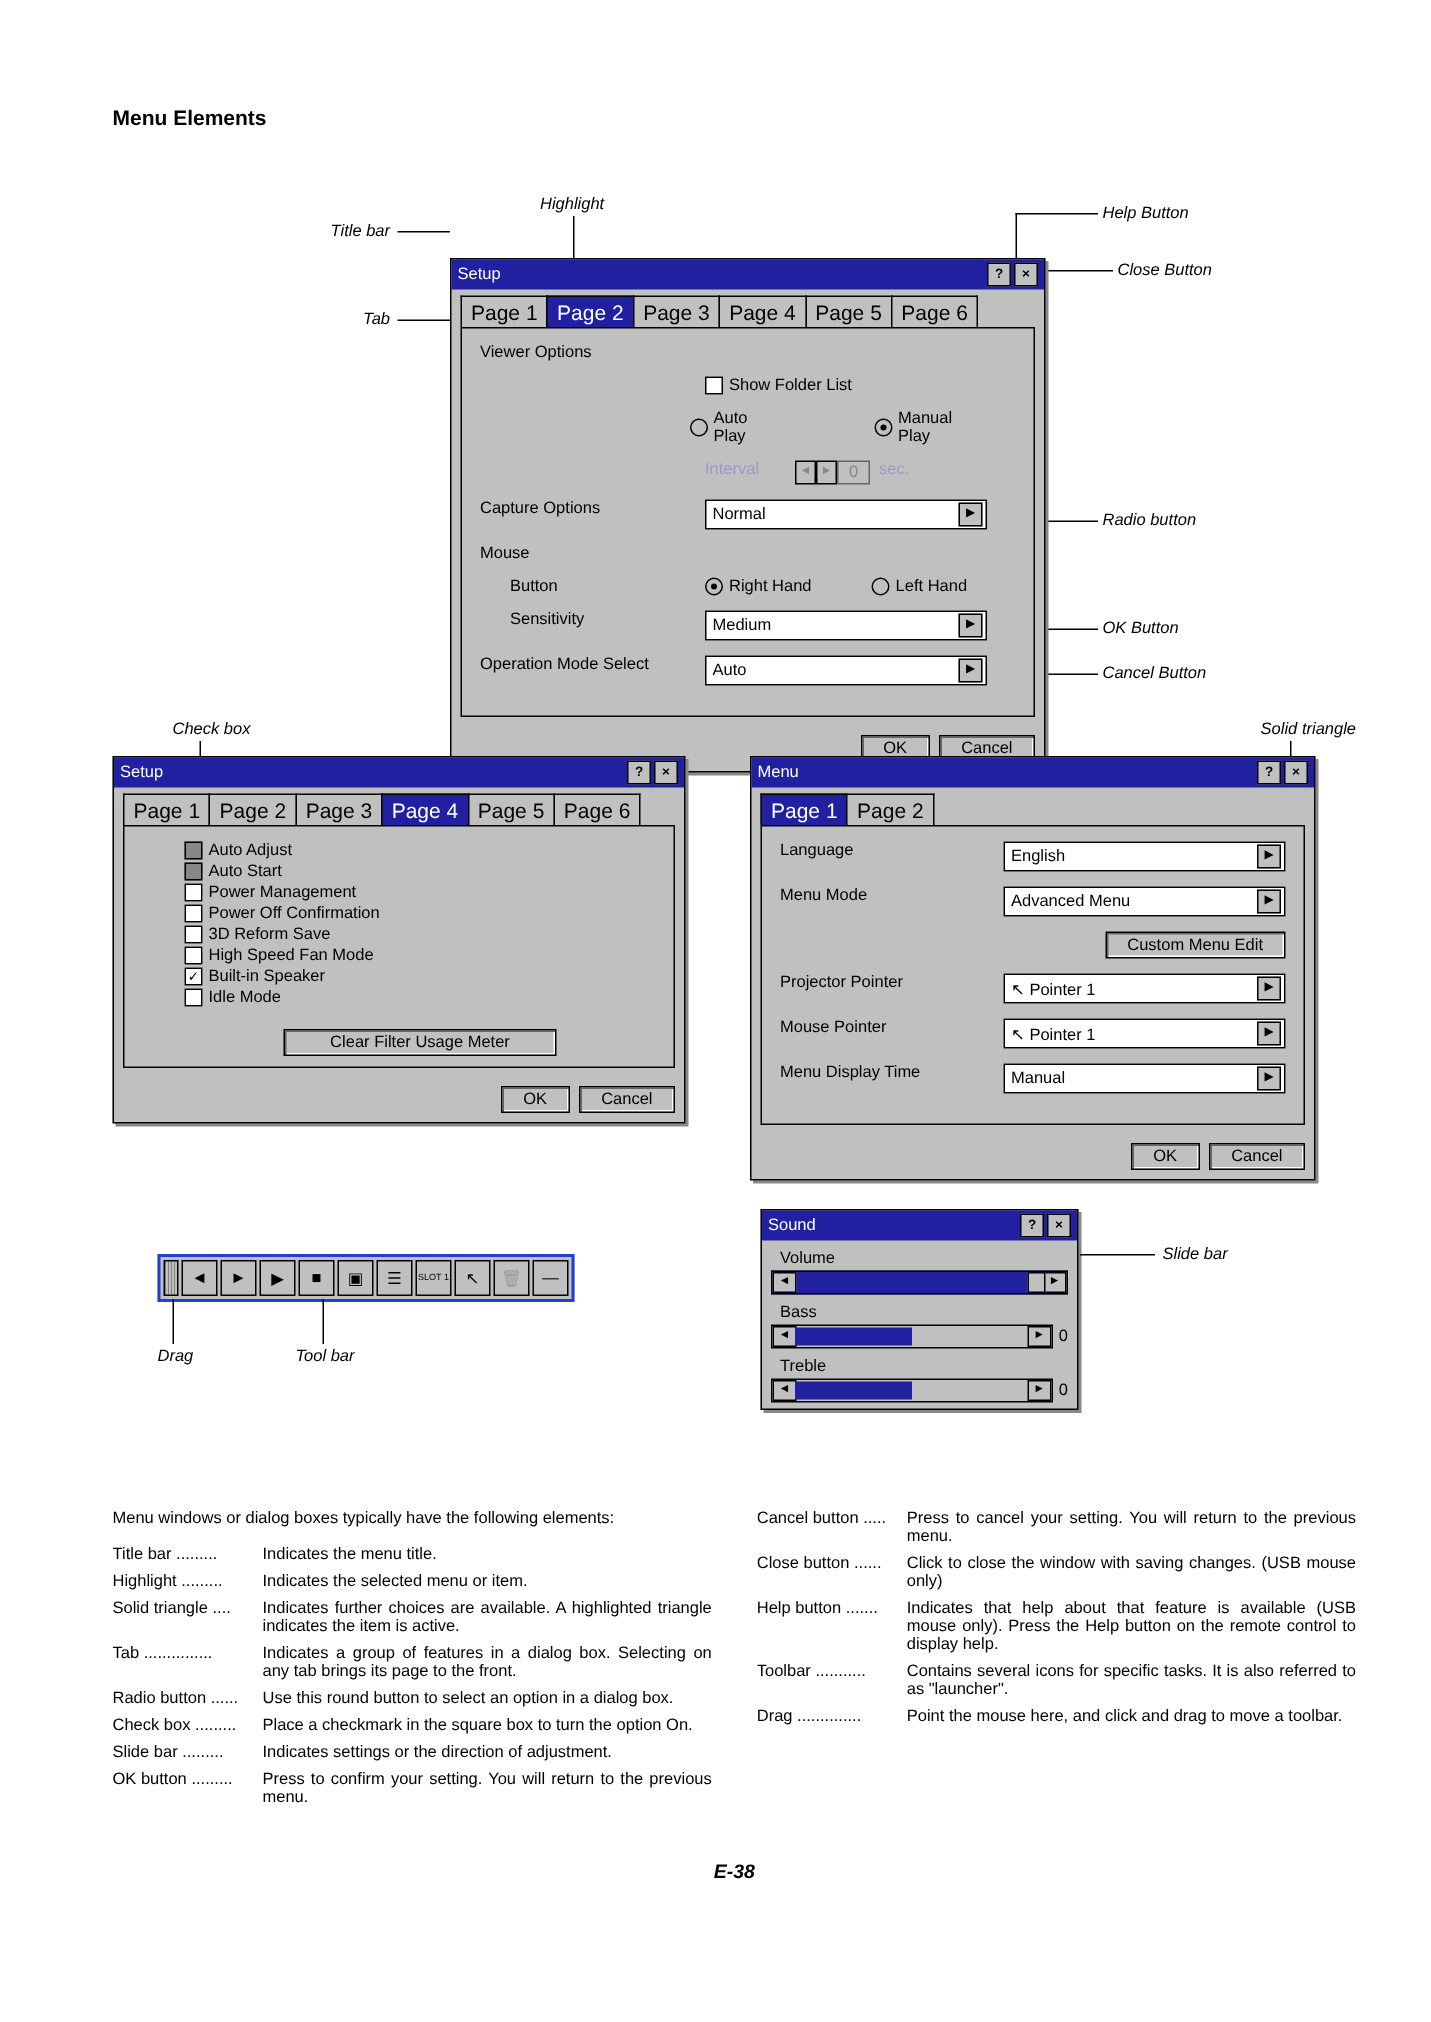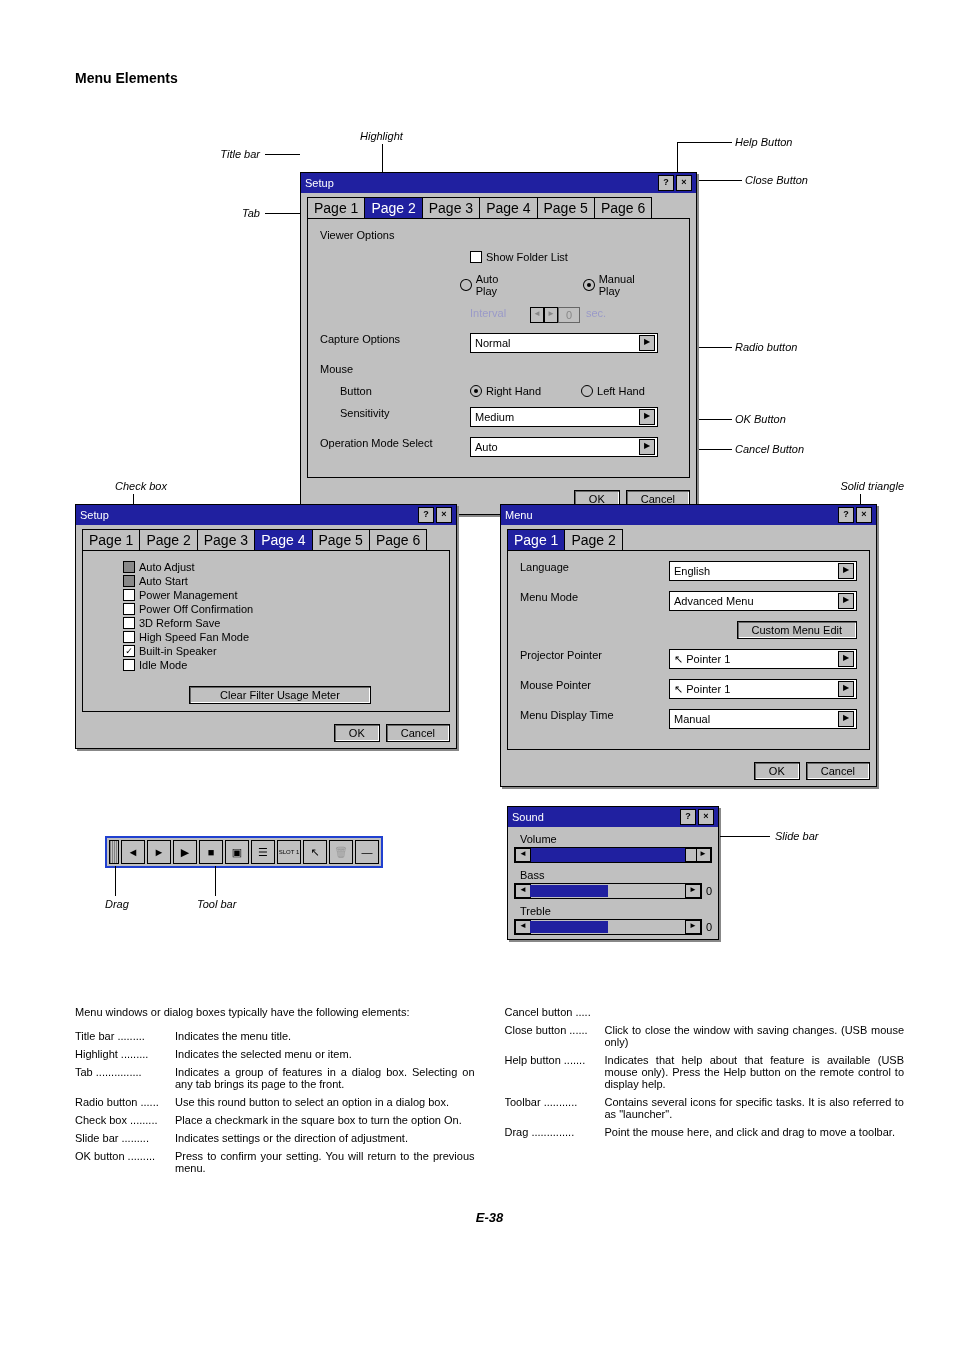"Press to cancel your setting." div.desc { html: none -> <div>Press to cancel your setting. You will return to the previous menu.</div> }
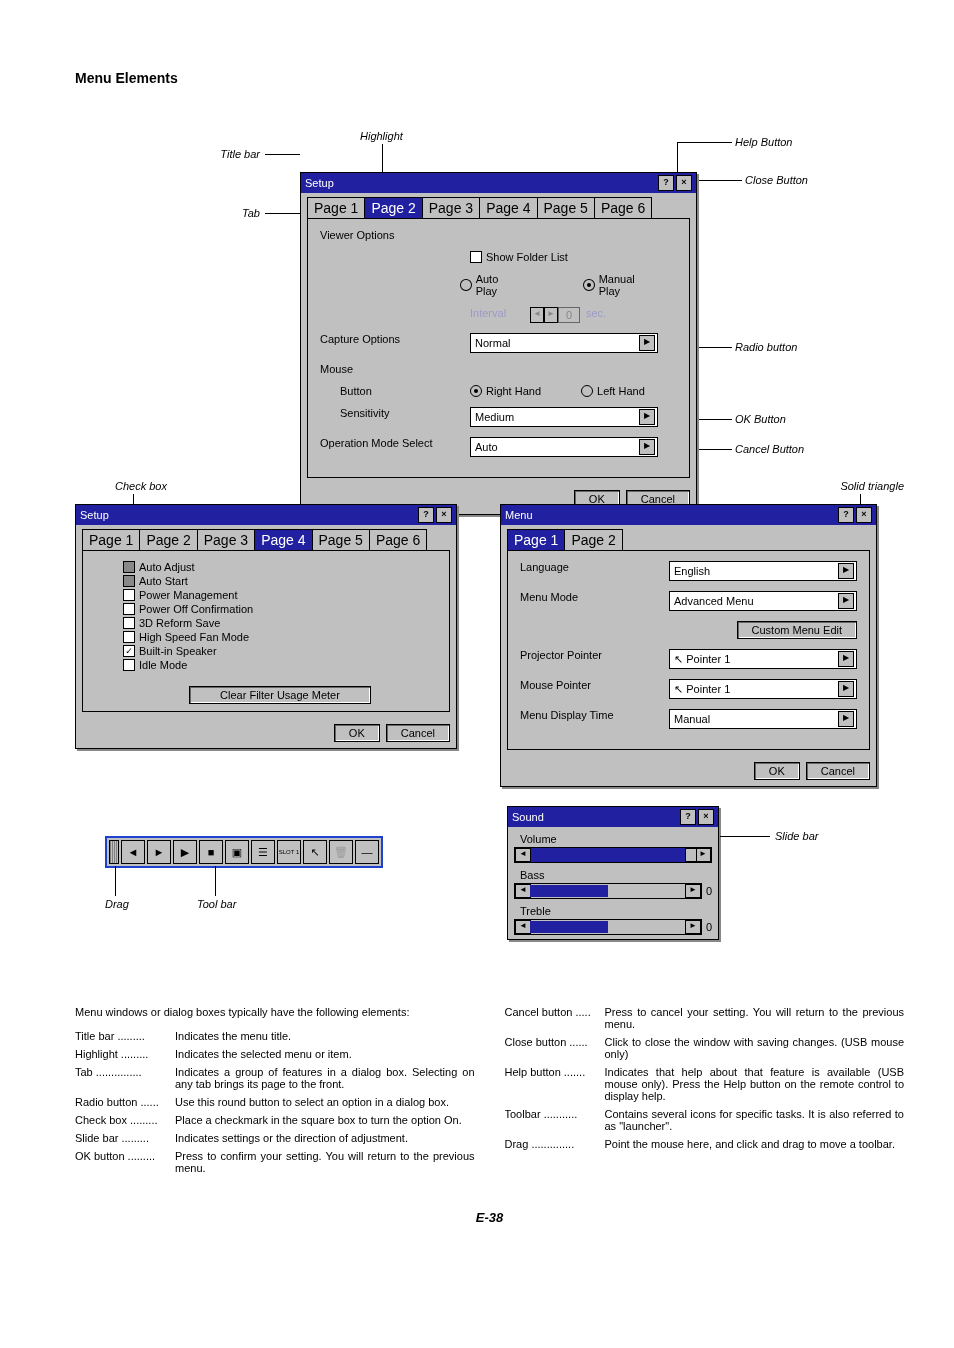"Solid triangle ...." div.def { html: none -> <div> <div>Solid triangle ....</div> <div>Indicates further choices are available. A highlighted triangle indicates the item is active.</div> </div> }
